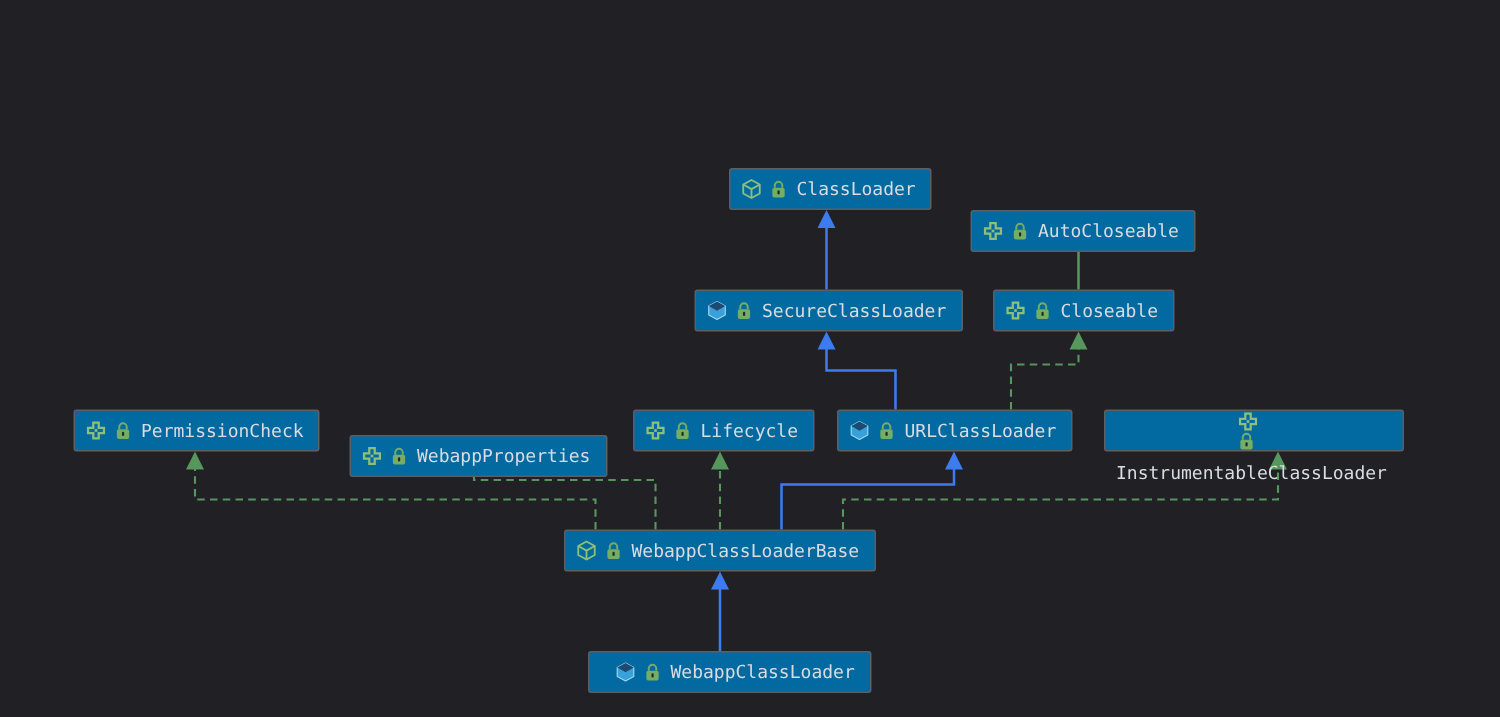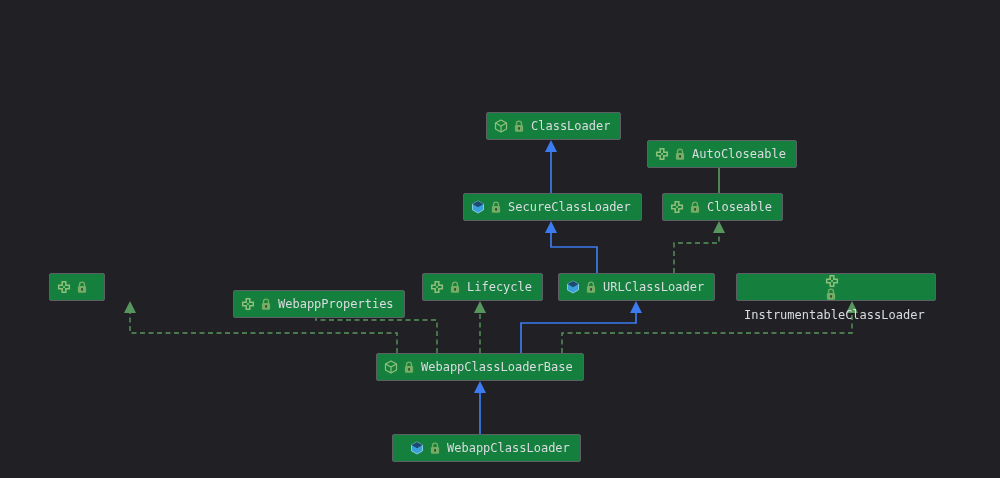"ClassLoader" .node { background: #15803d -> #0369a1 }
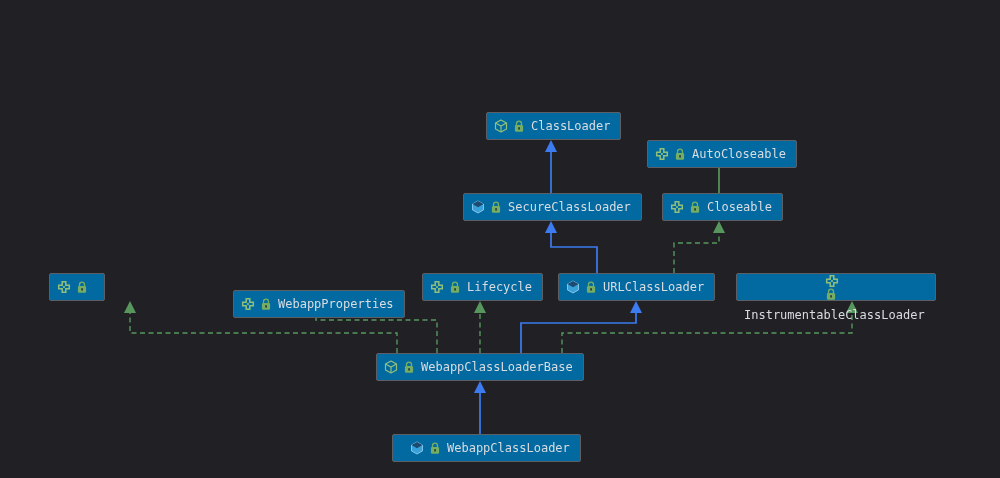"PermissionCheck" span.label { html: none -> <span>PermissionCheck</span> }
